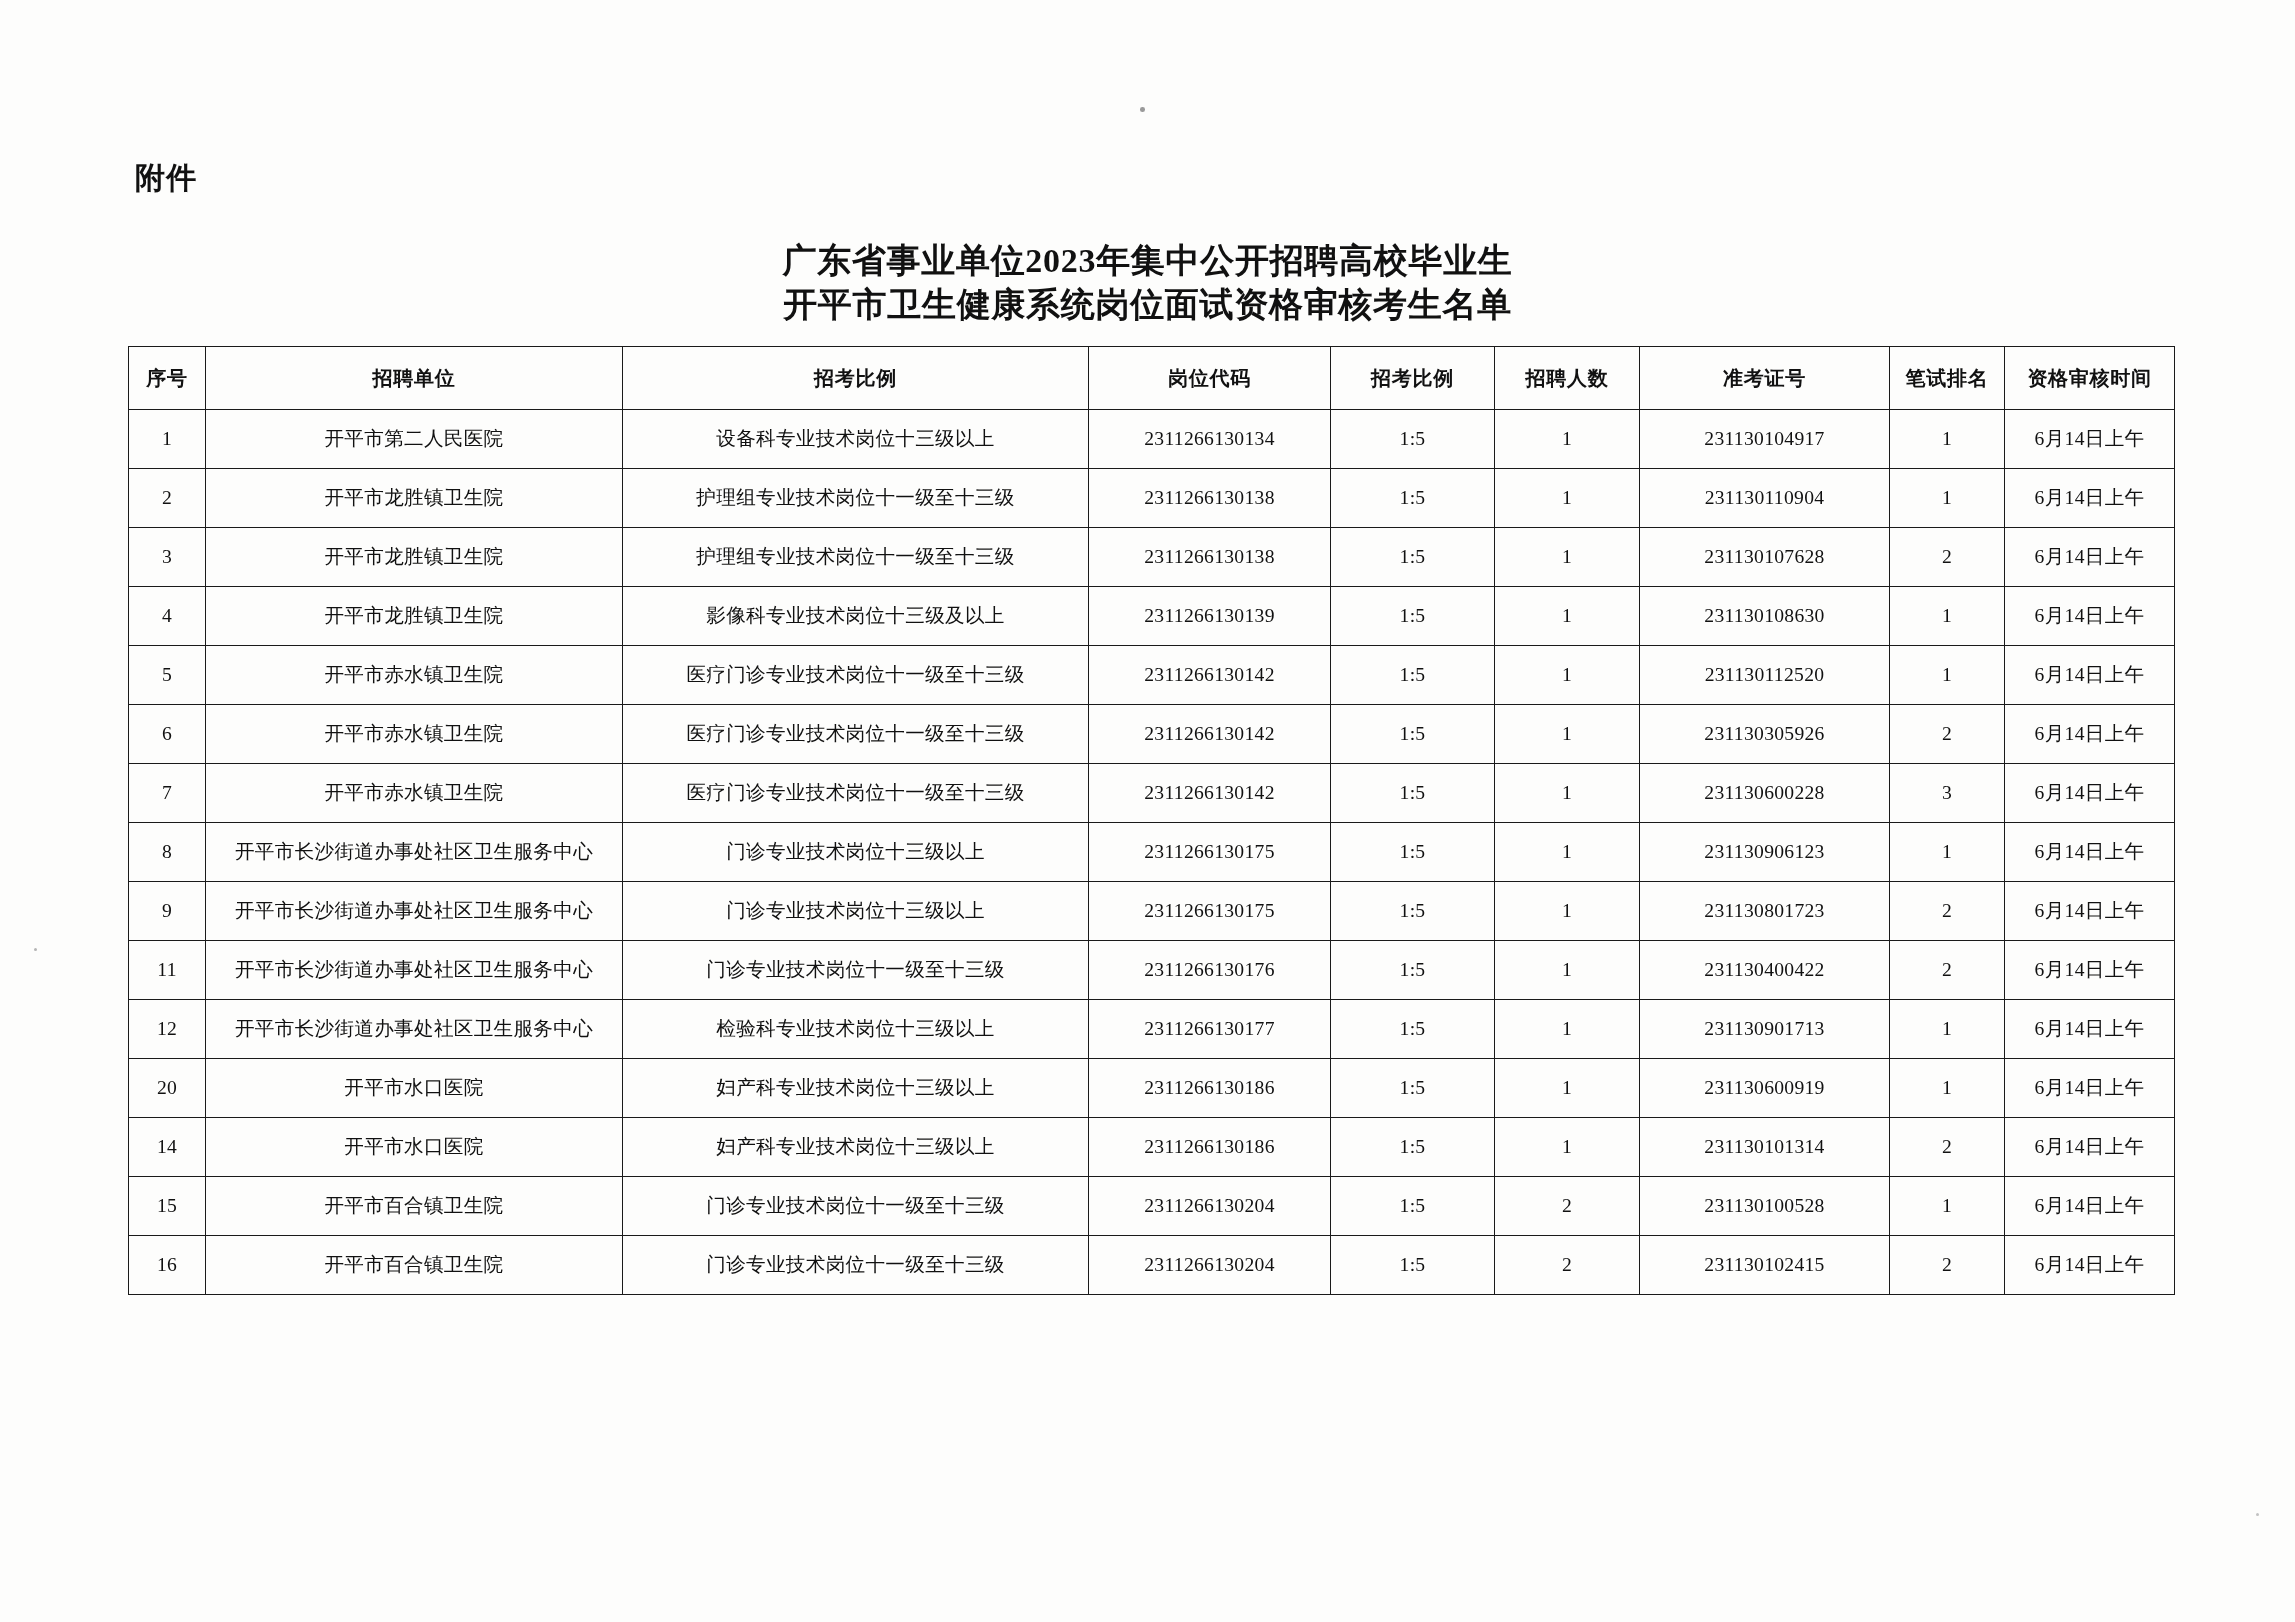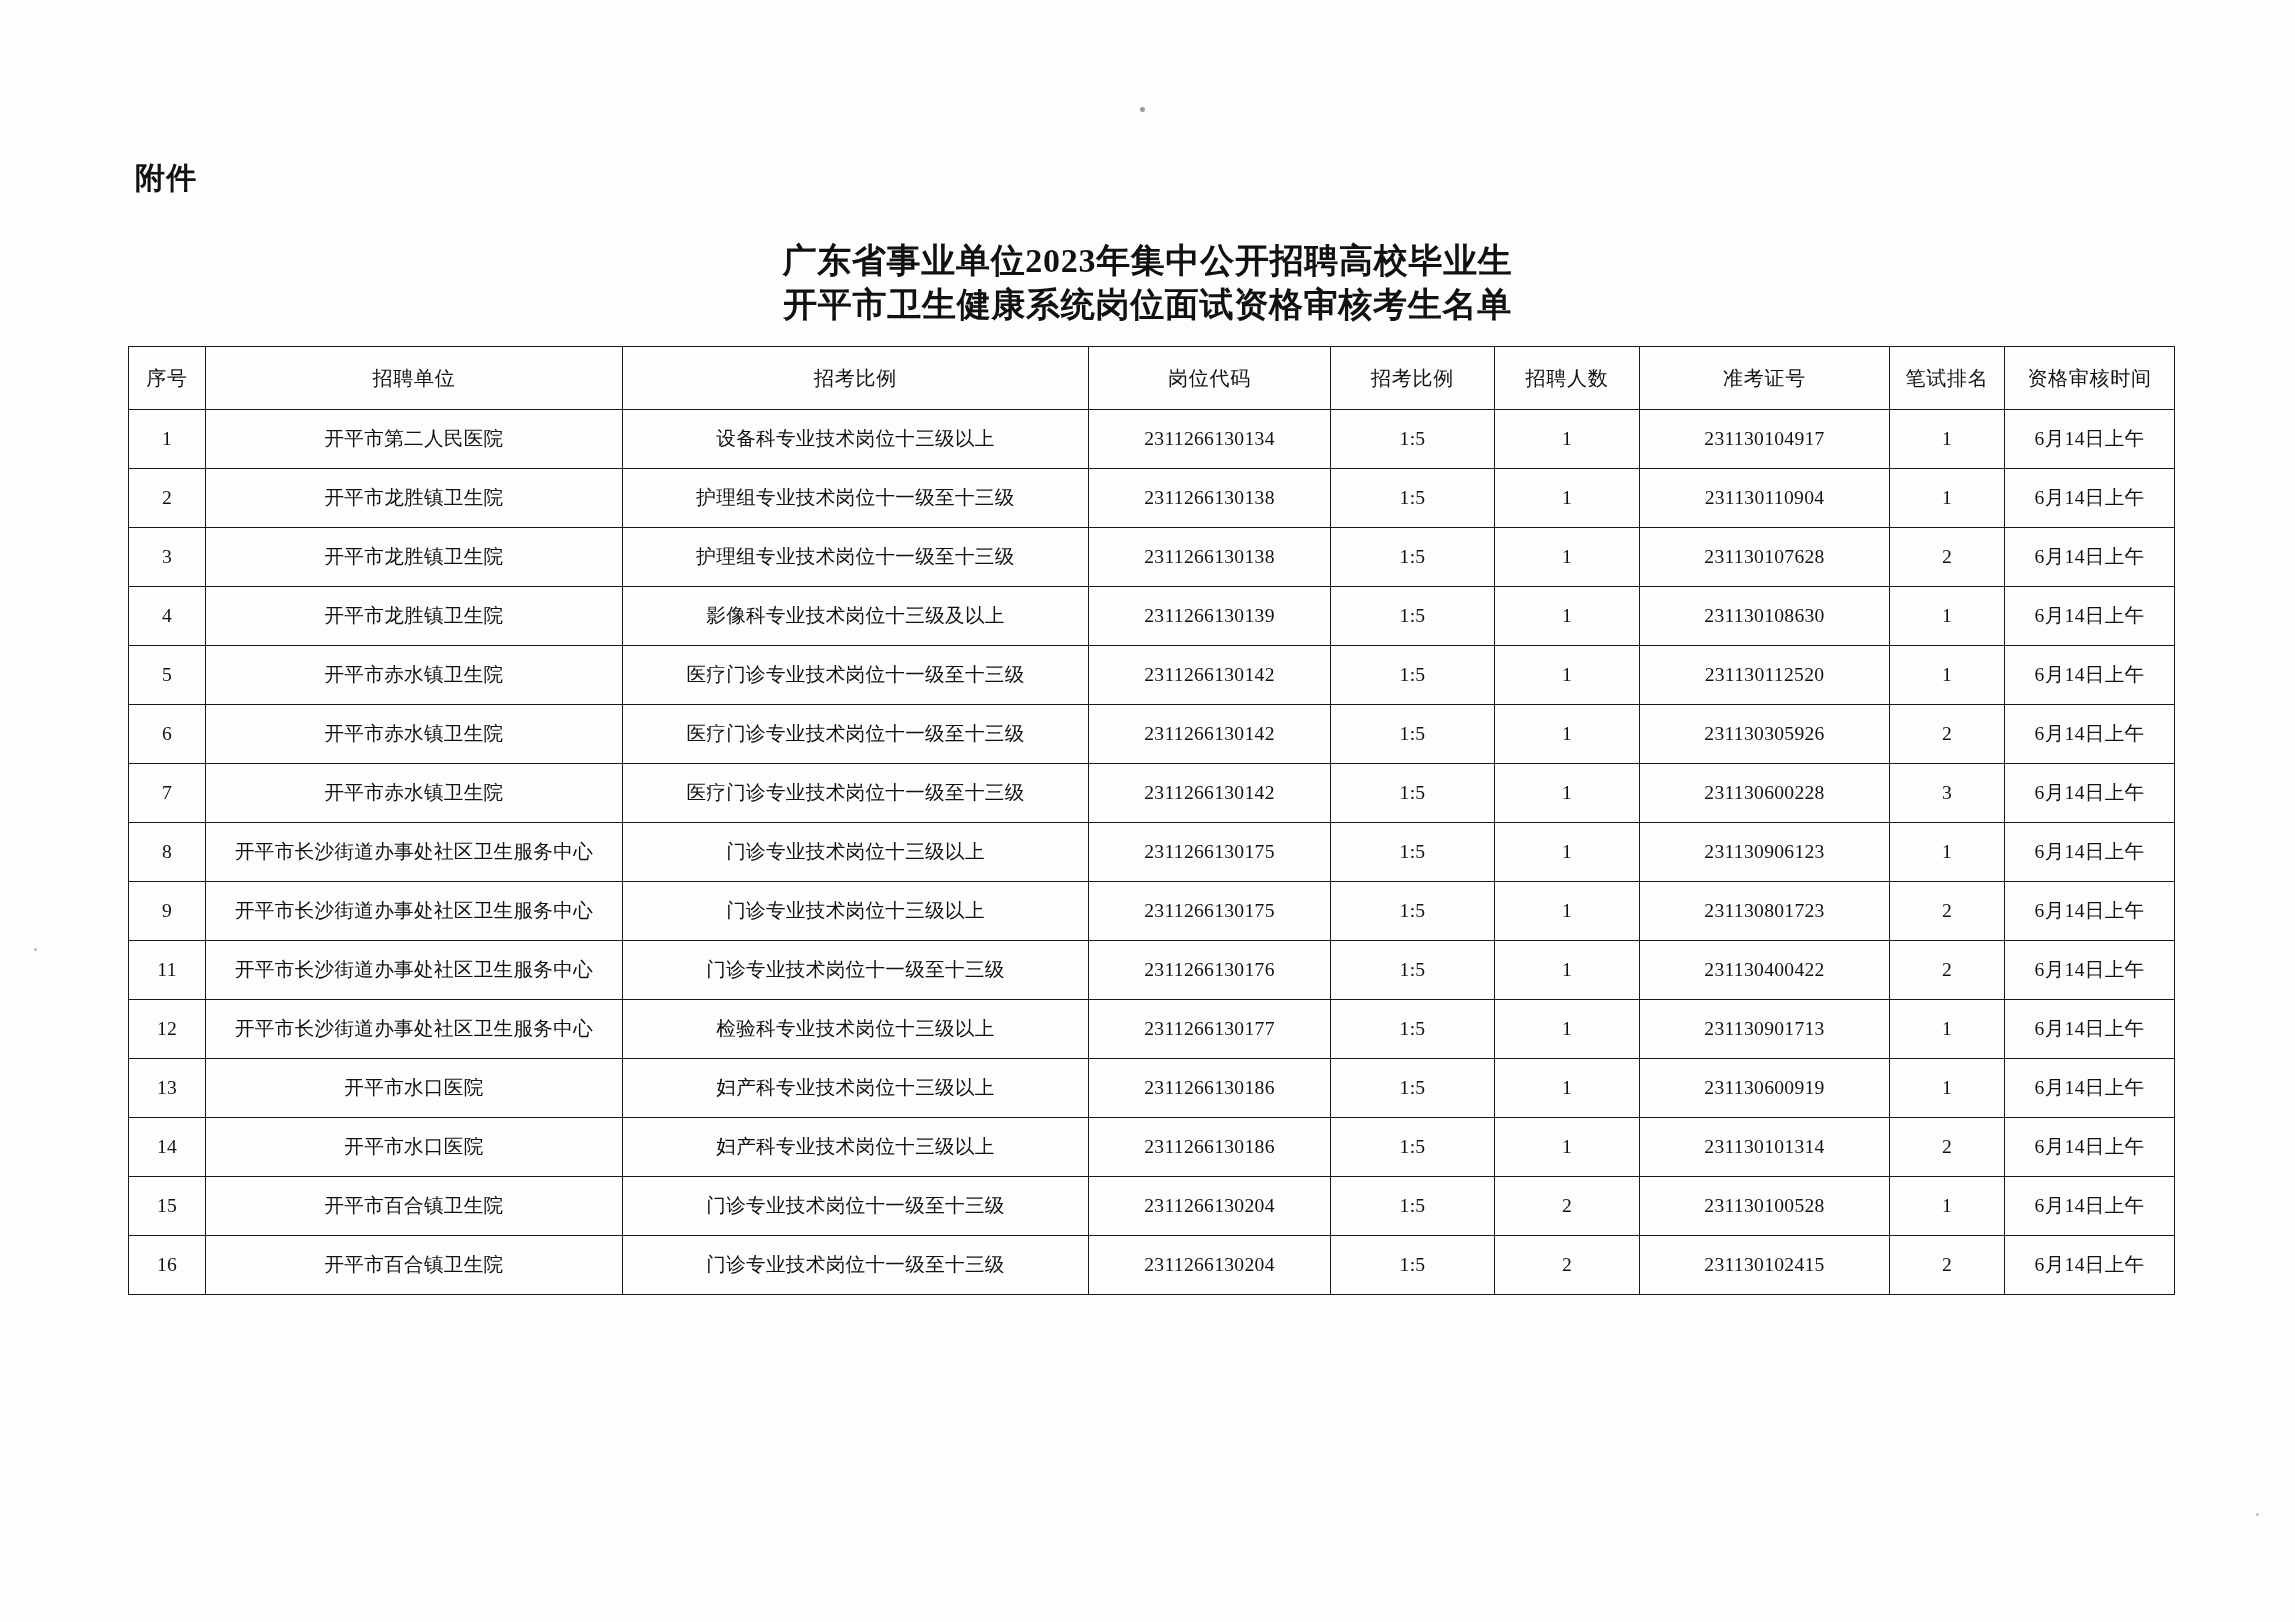"序号" table.roster thead th { font-weight: normal -> bold }
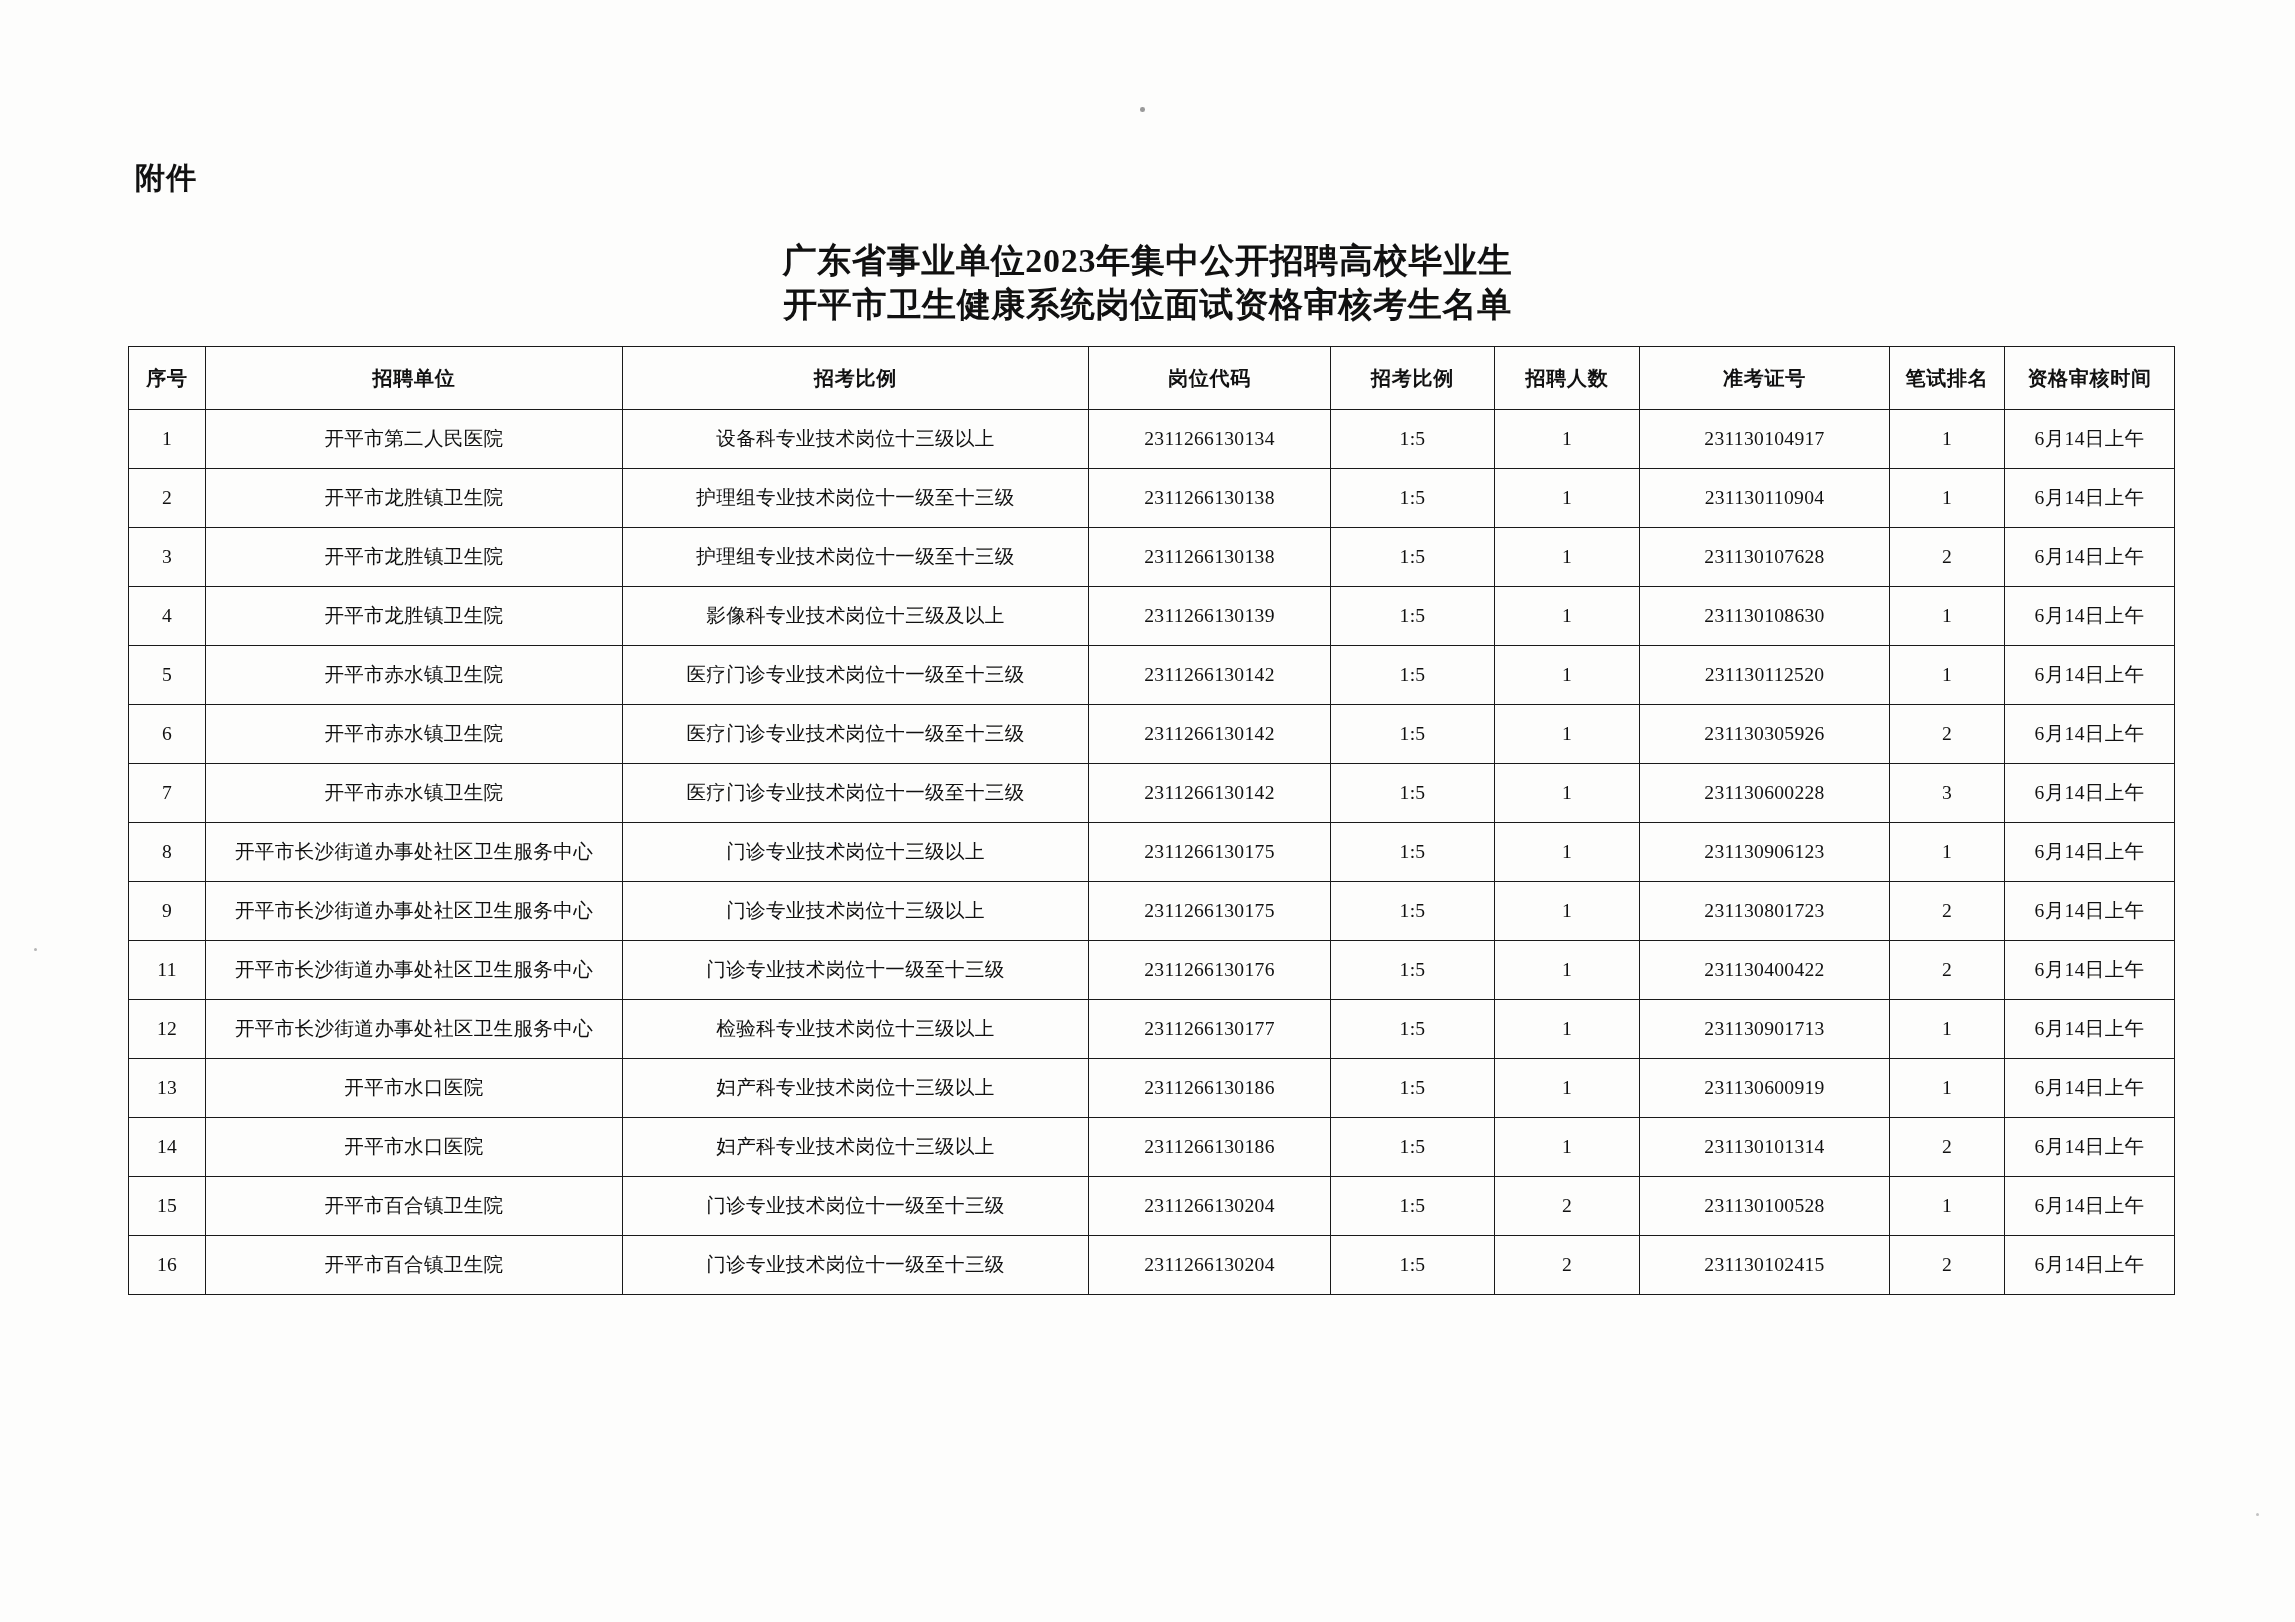"13" td.num { text: 13 -> 20 }
